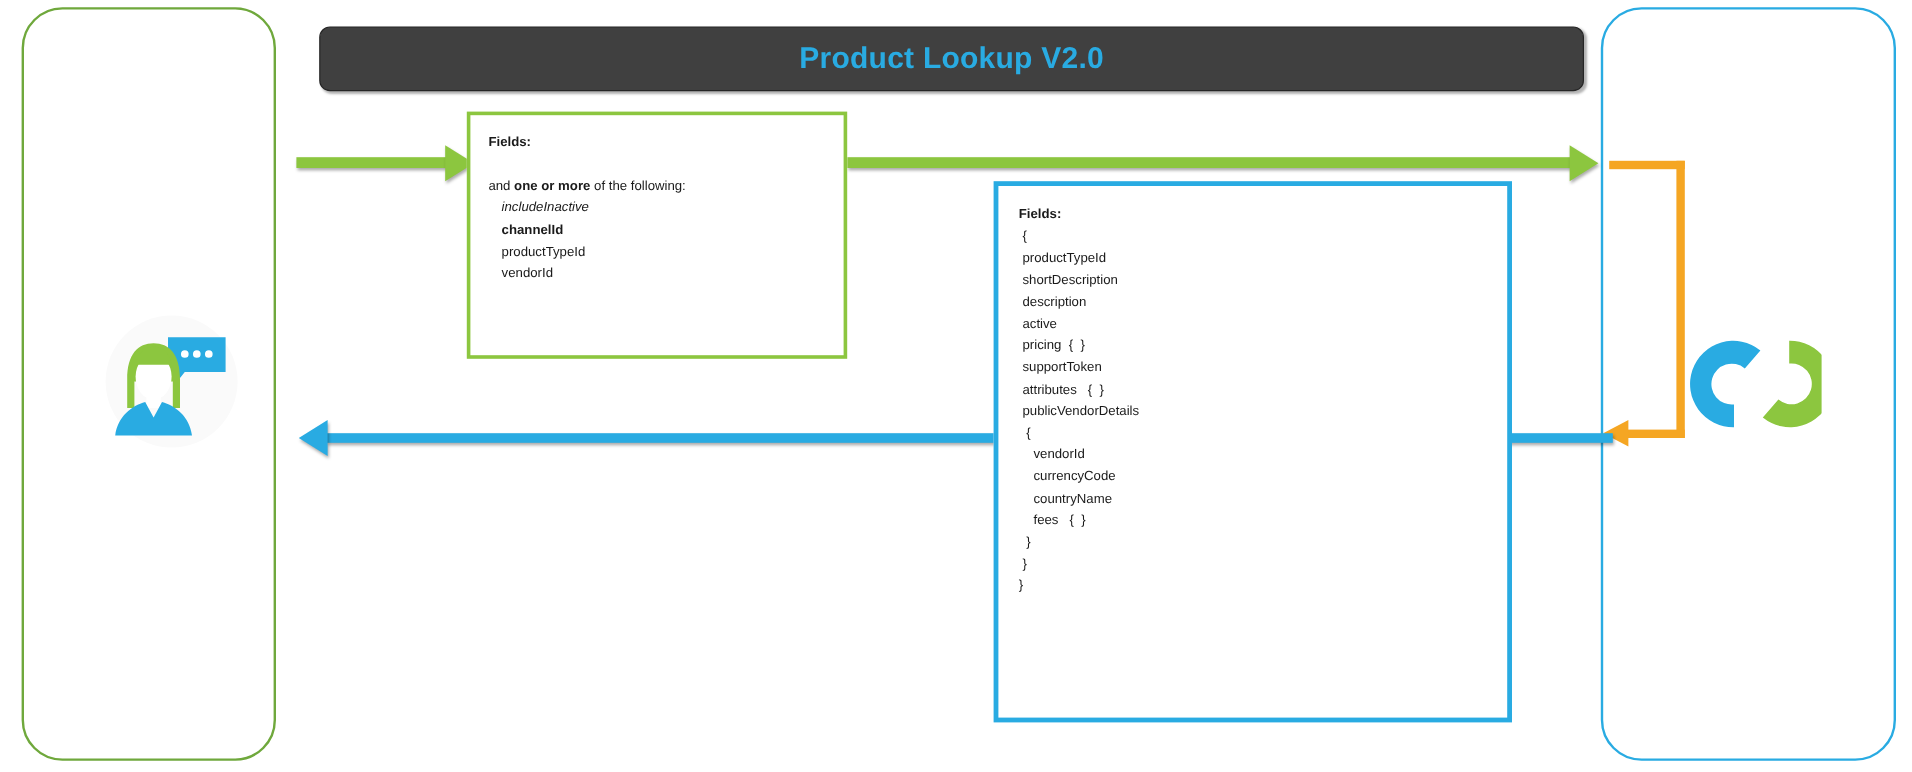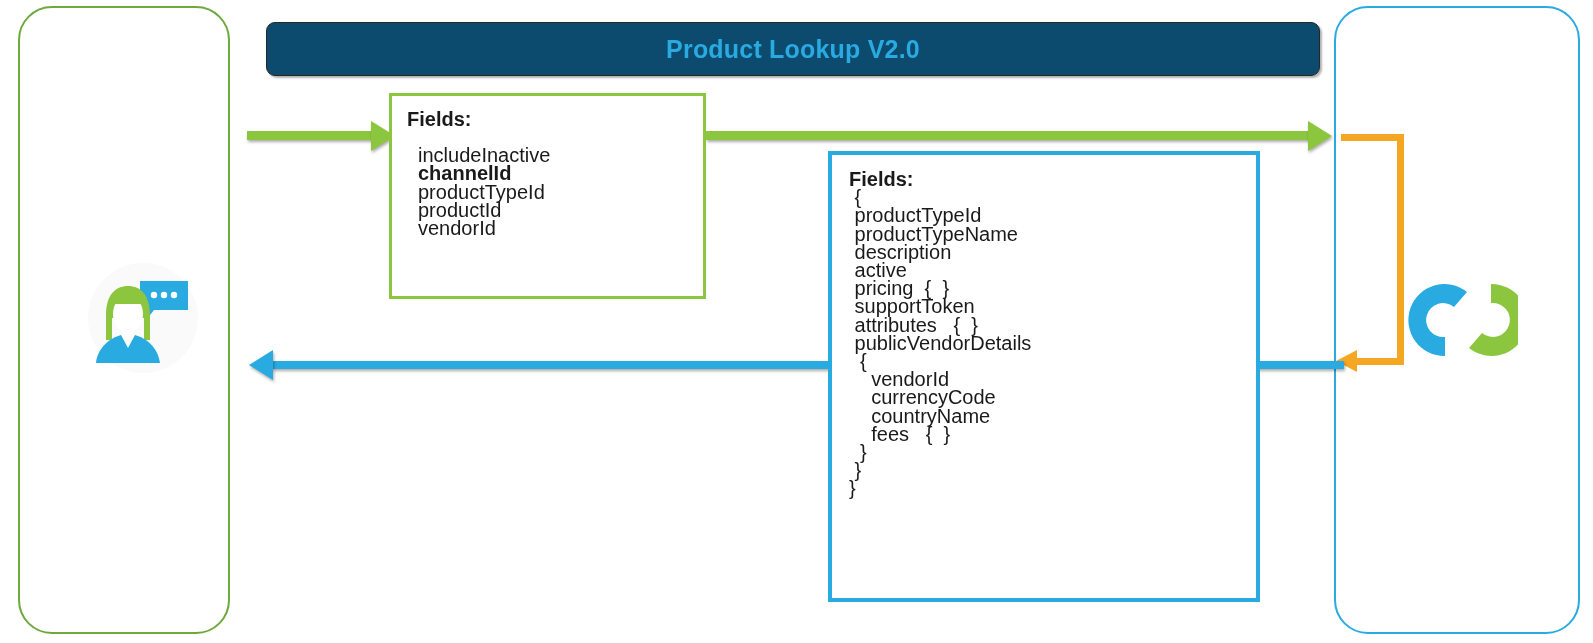"Product Lookup V2.0" #title-bar { background: #0c4a6e -> #404040 }
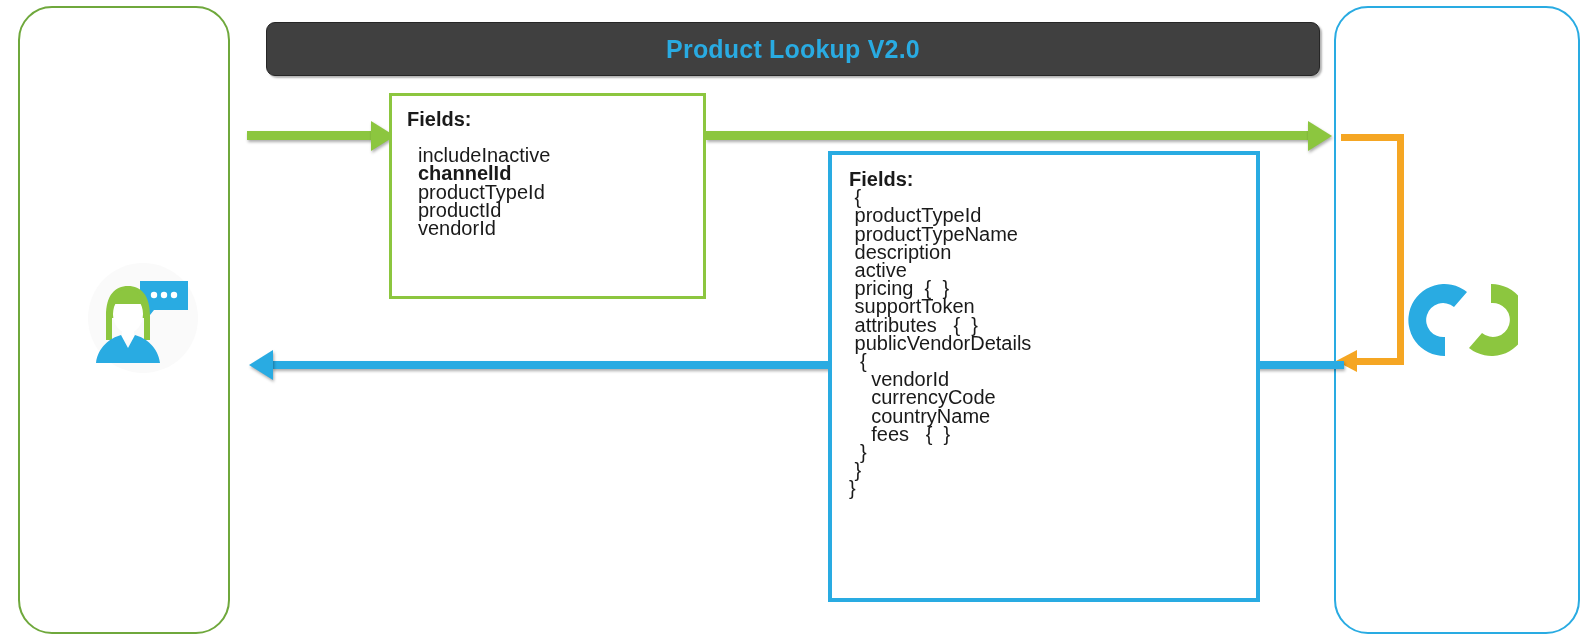"Fields:" .field-list { font-size: 20px -> 11px }
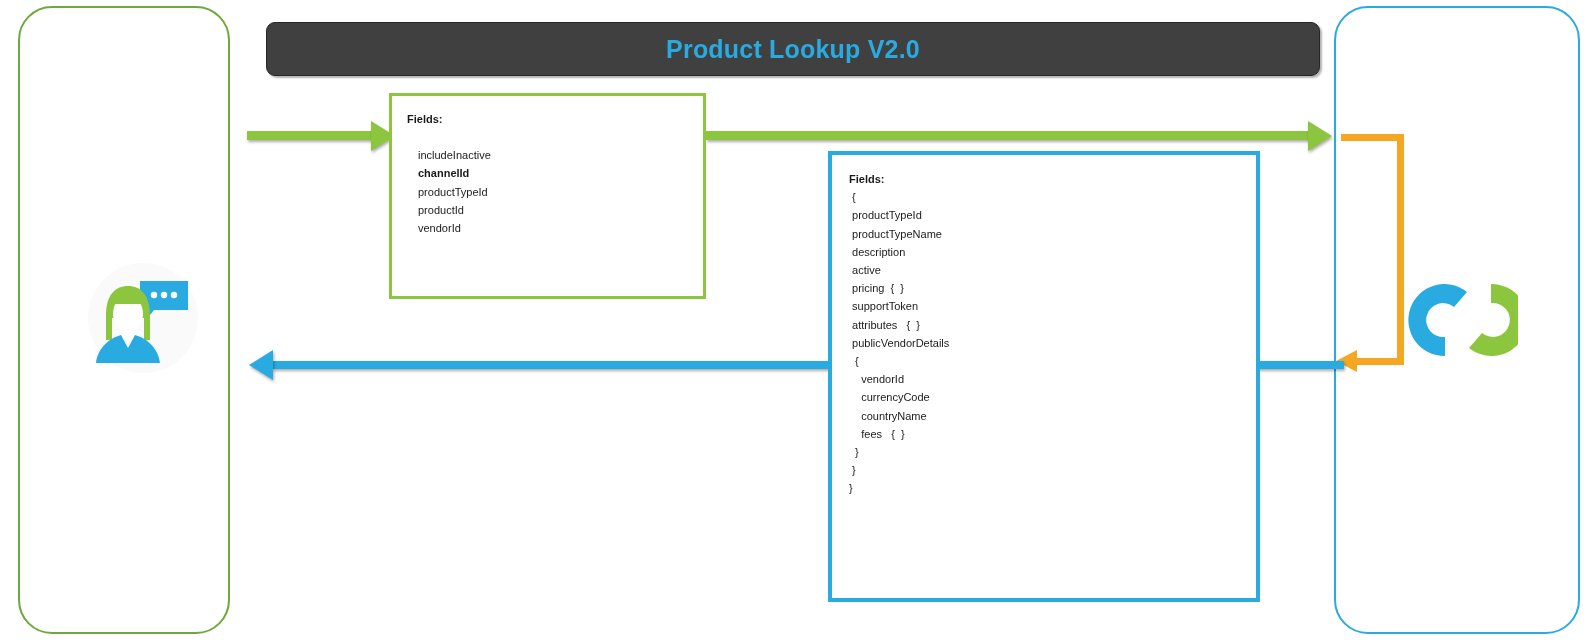"and one or more of" div.ln { html: none -> <div><span>and </span><b>one or more</b><span> of the following:</span></div> }
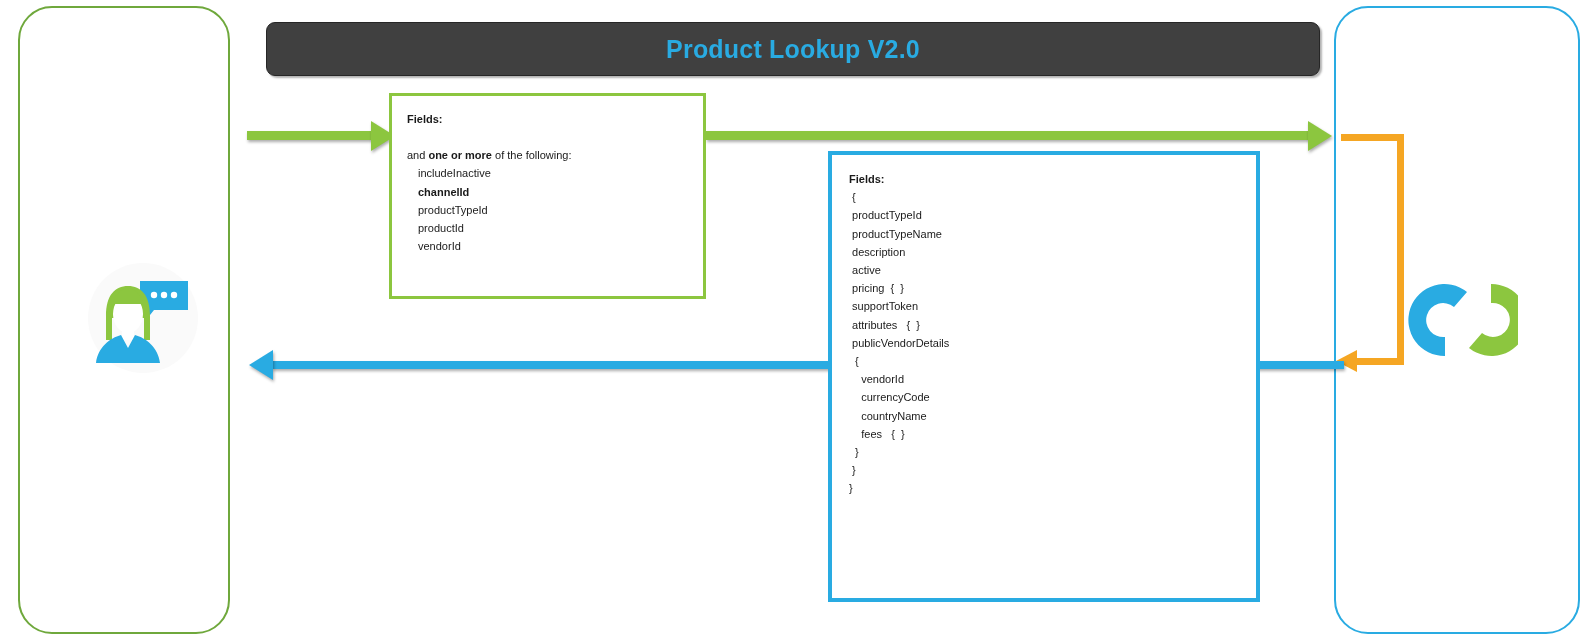"includeInactive" div.ln { font-style: none -> italic }
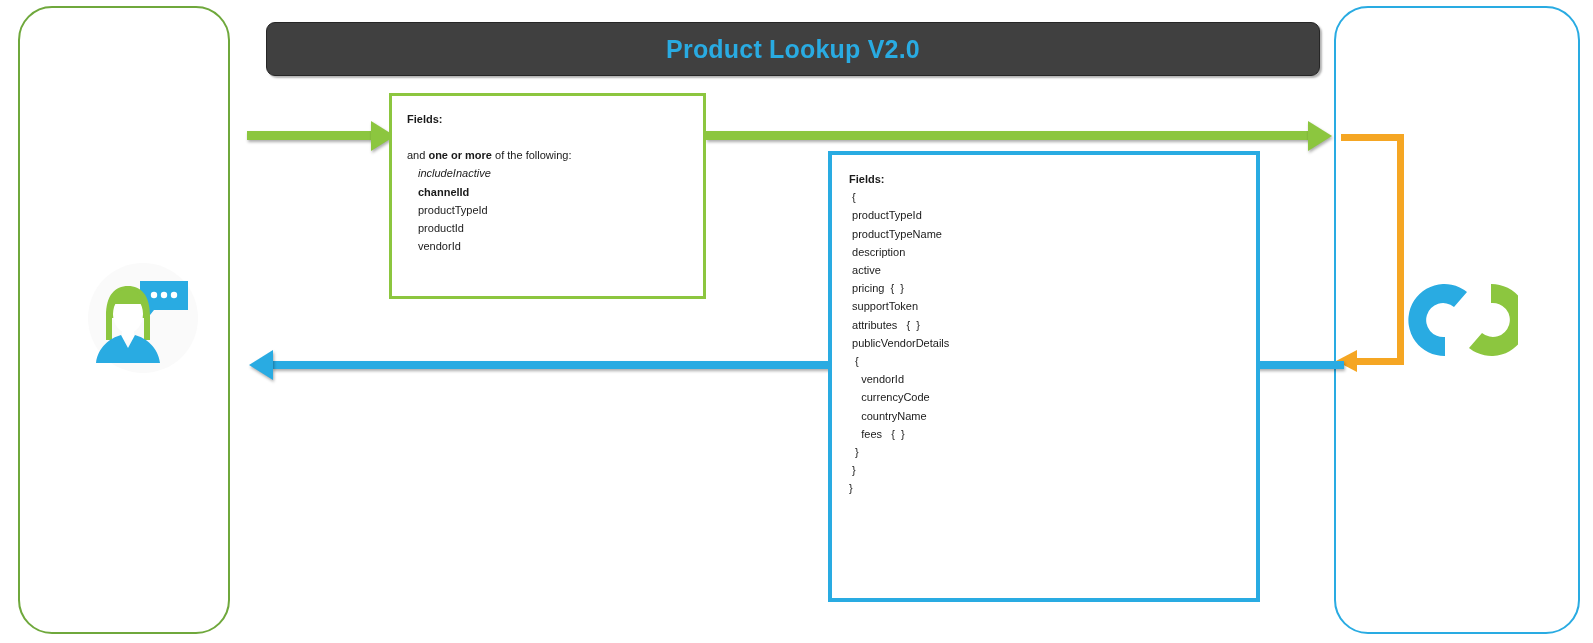"productId" div.ln { html: <div>productId</div> -> none }
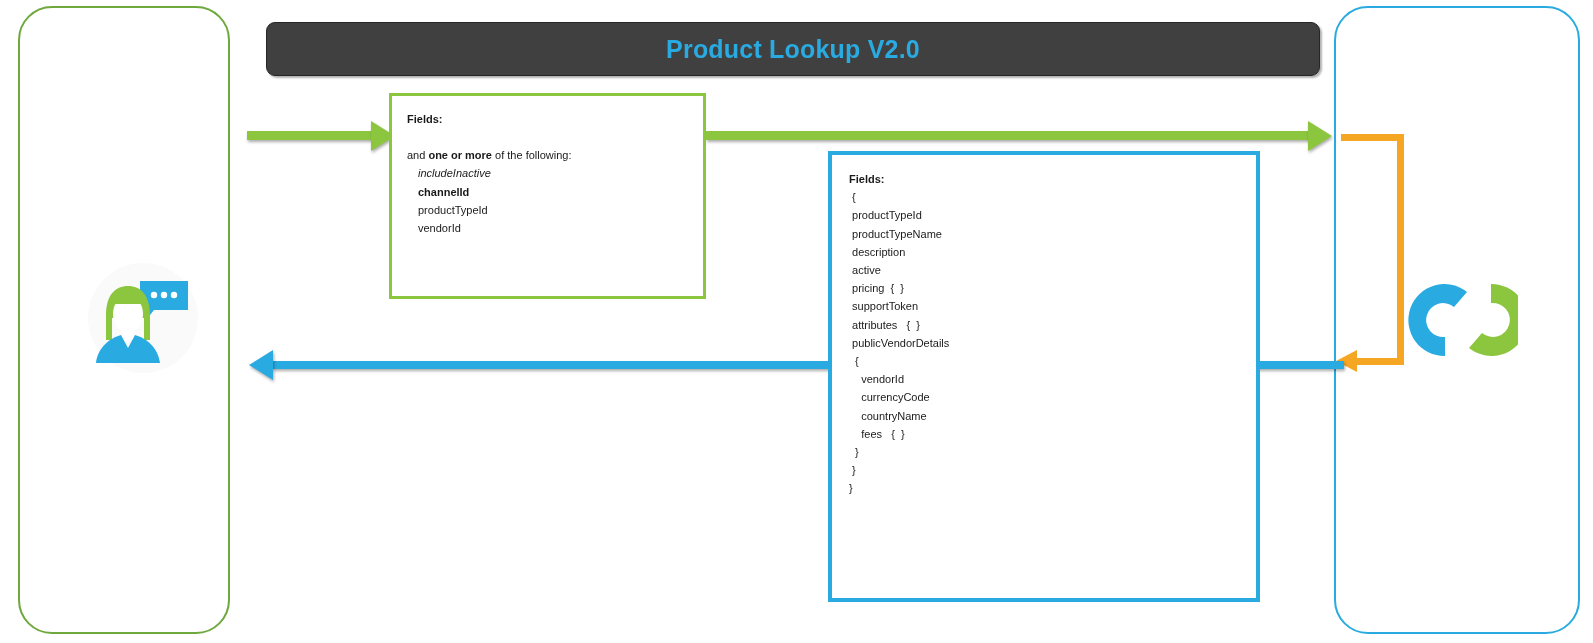"productTypeName" div.ln { text: productTypeName -> shortDescription }
